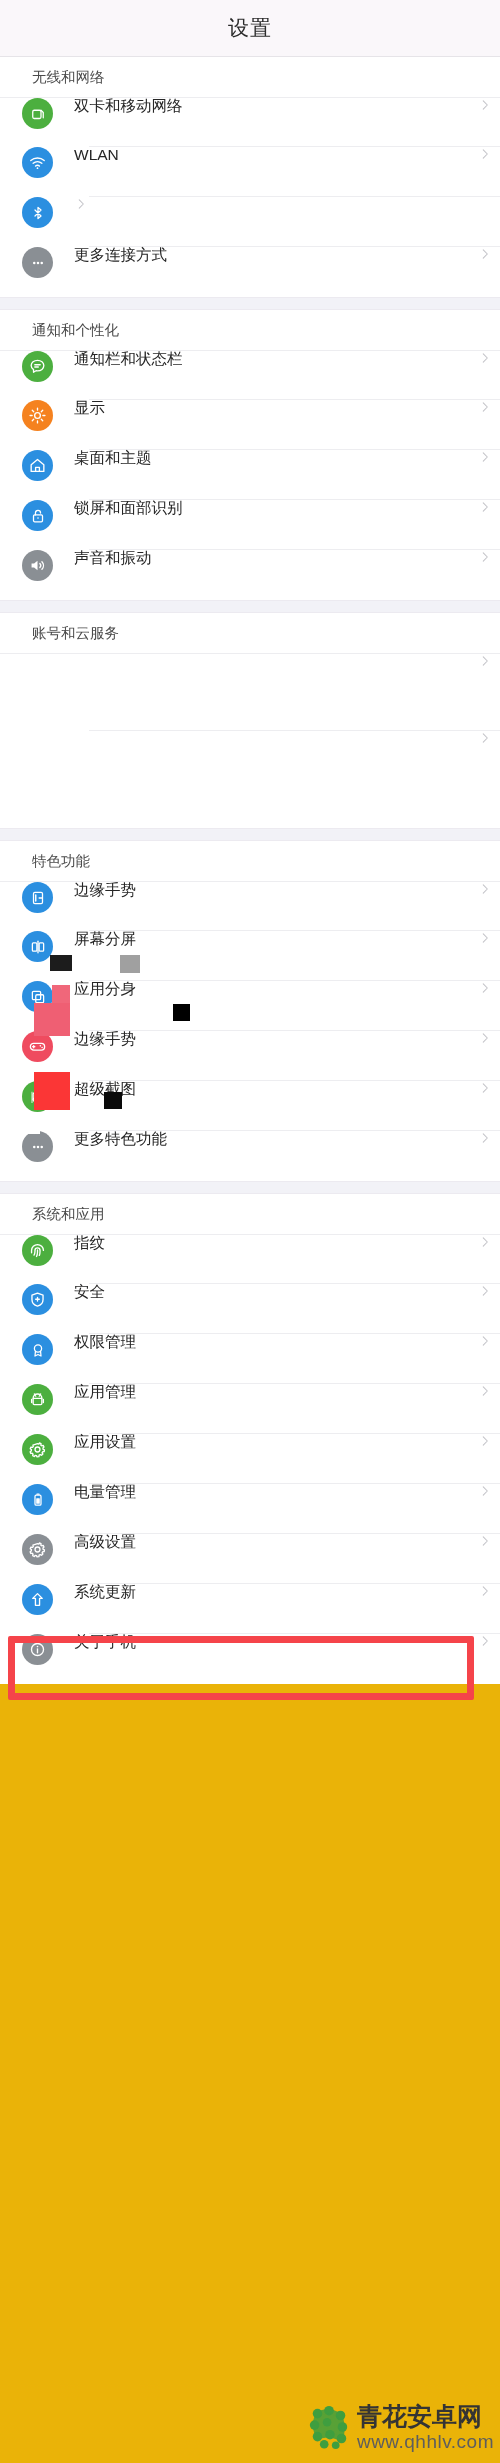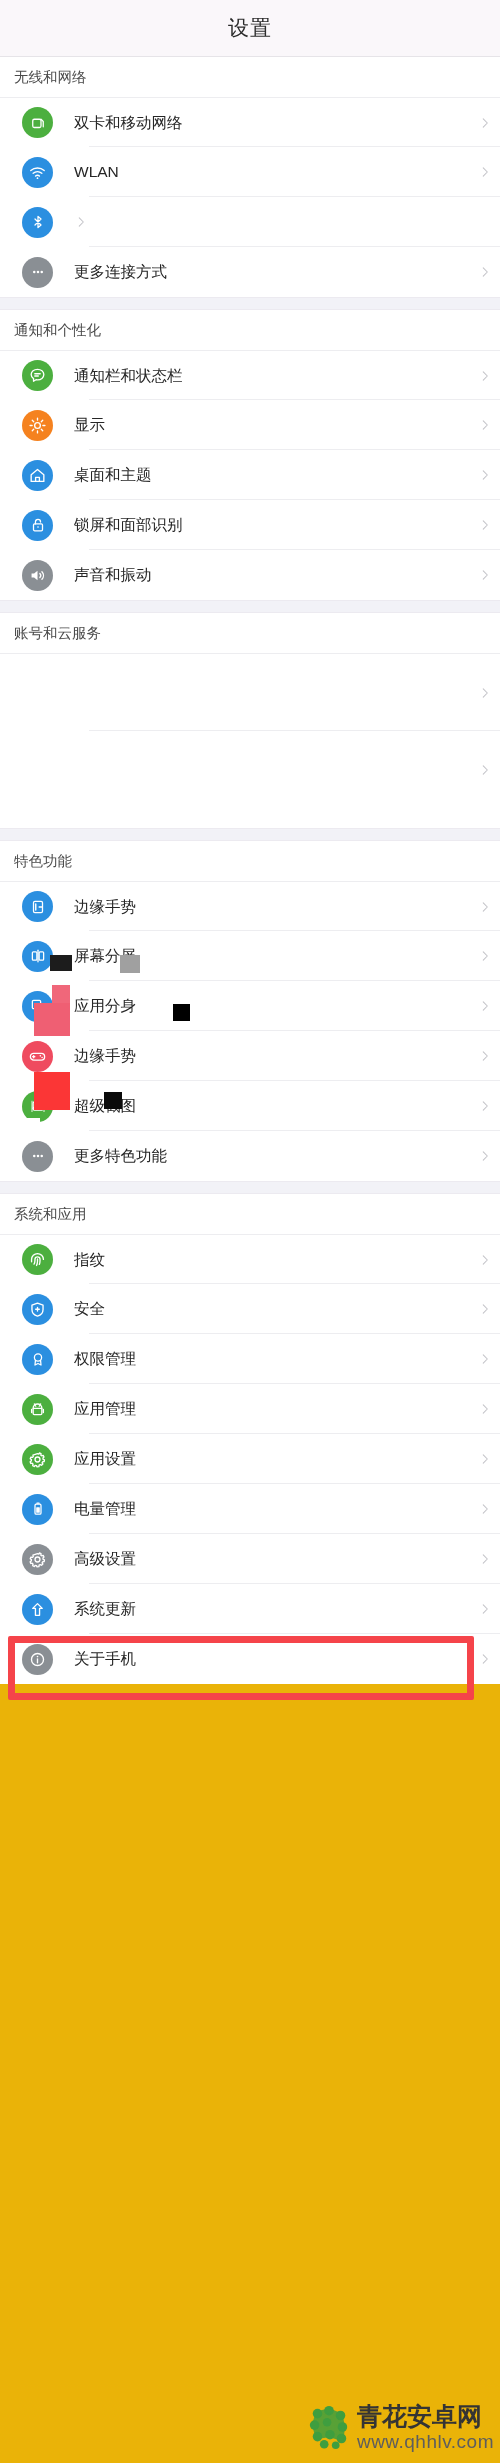"无线和网络" .section-header { padding-left: 14px -> 32px }
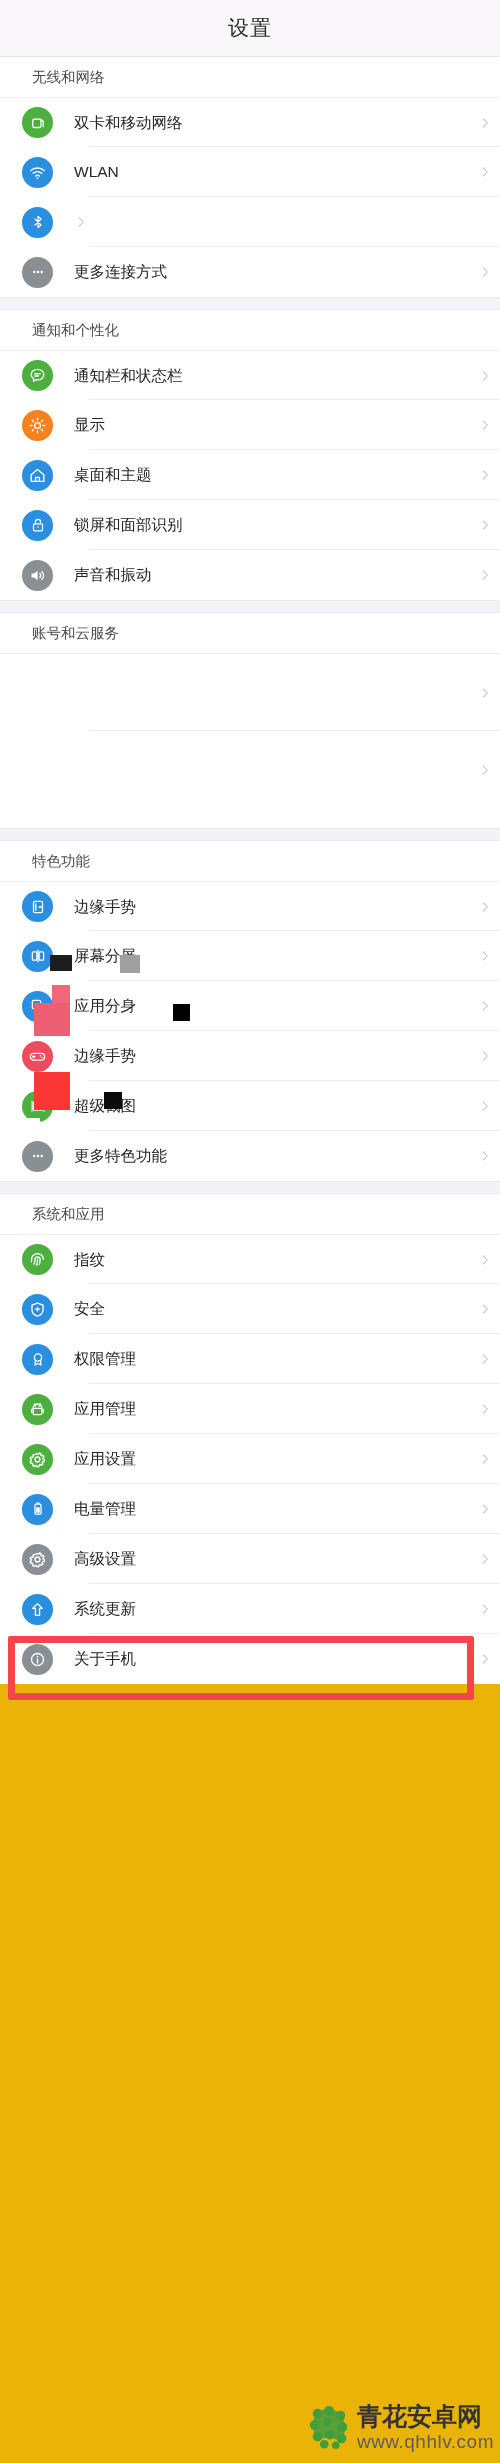"双卡和移动网络" .row { align-items: center -> flex-start }
